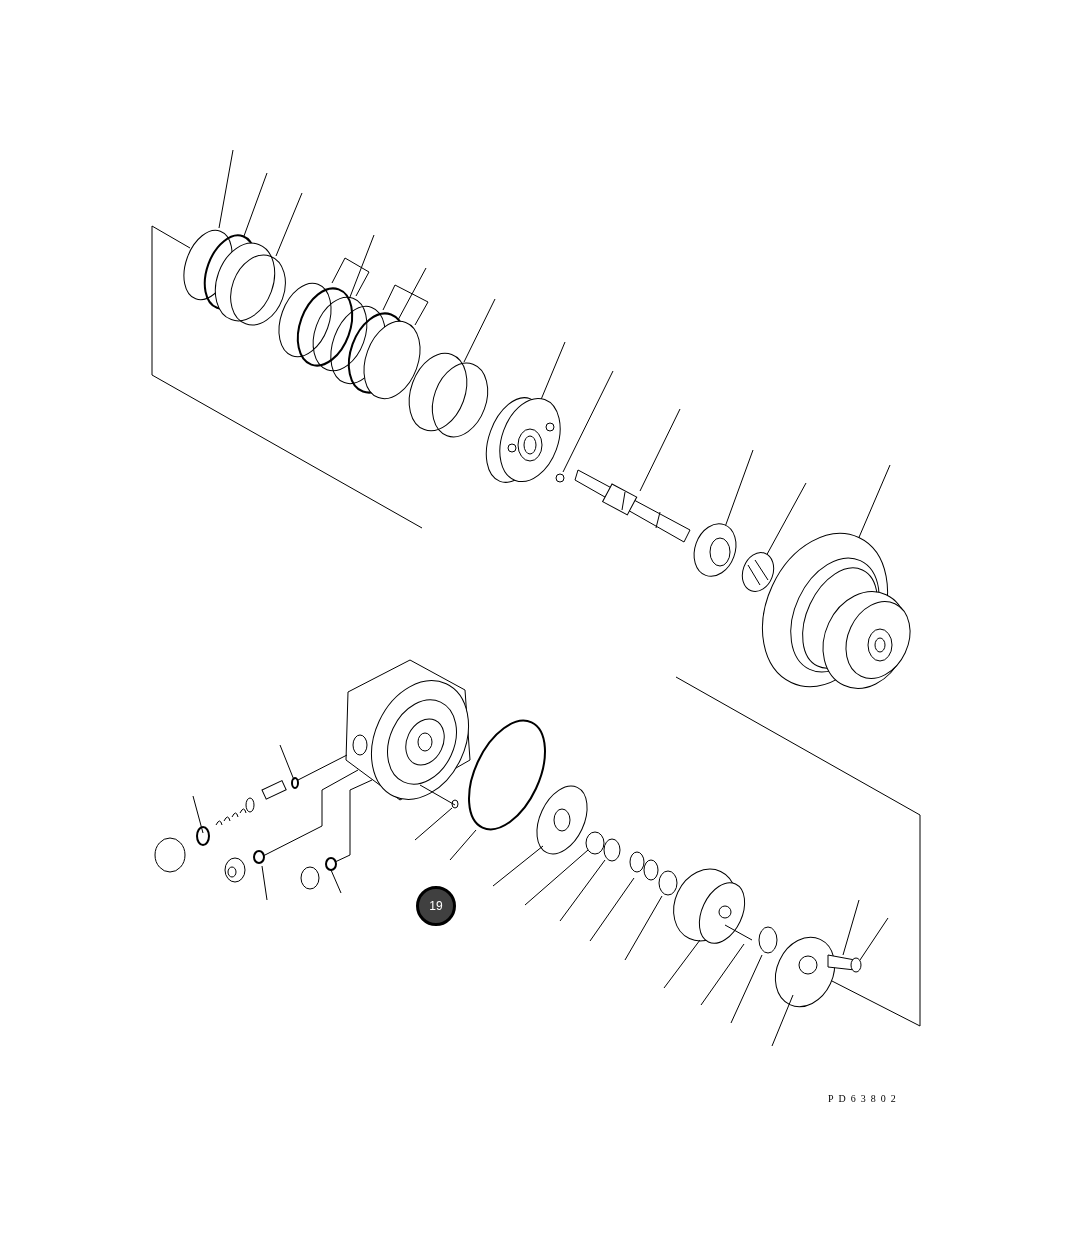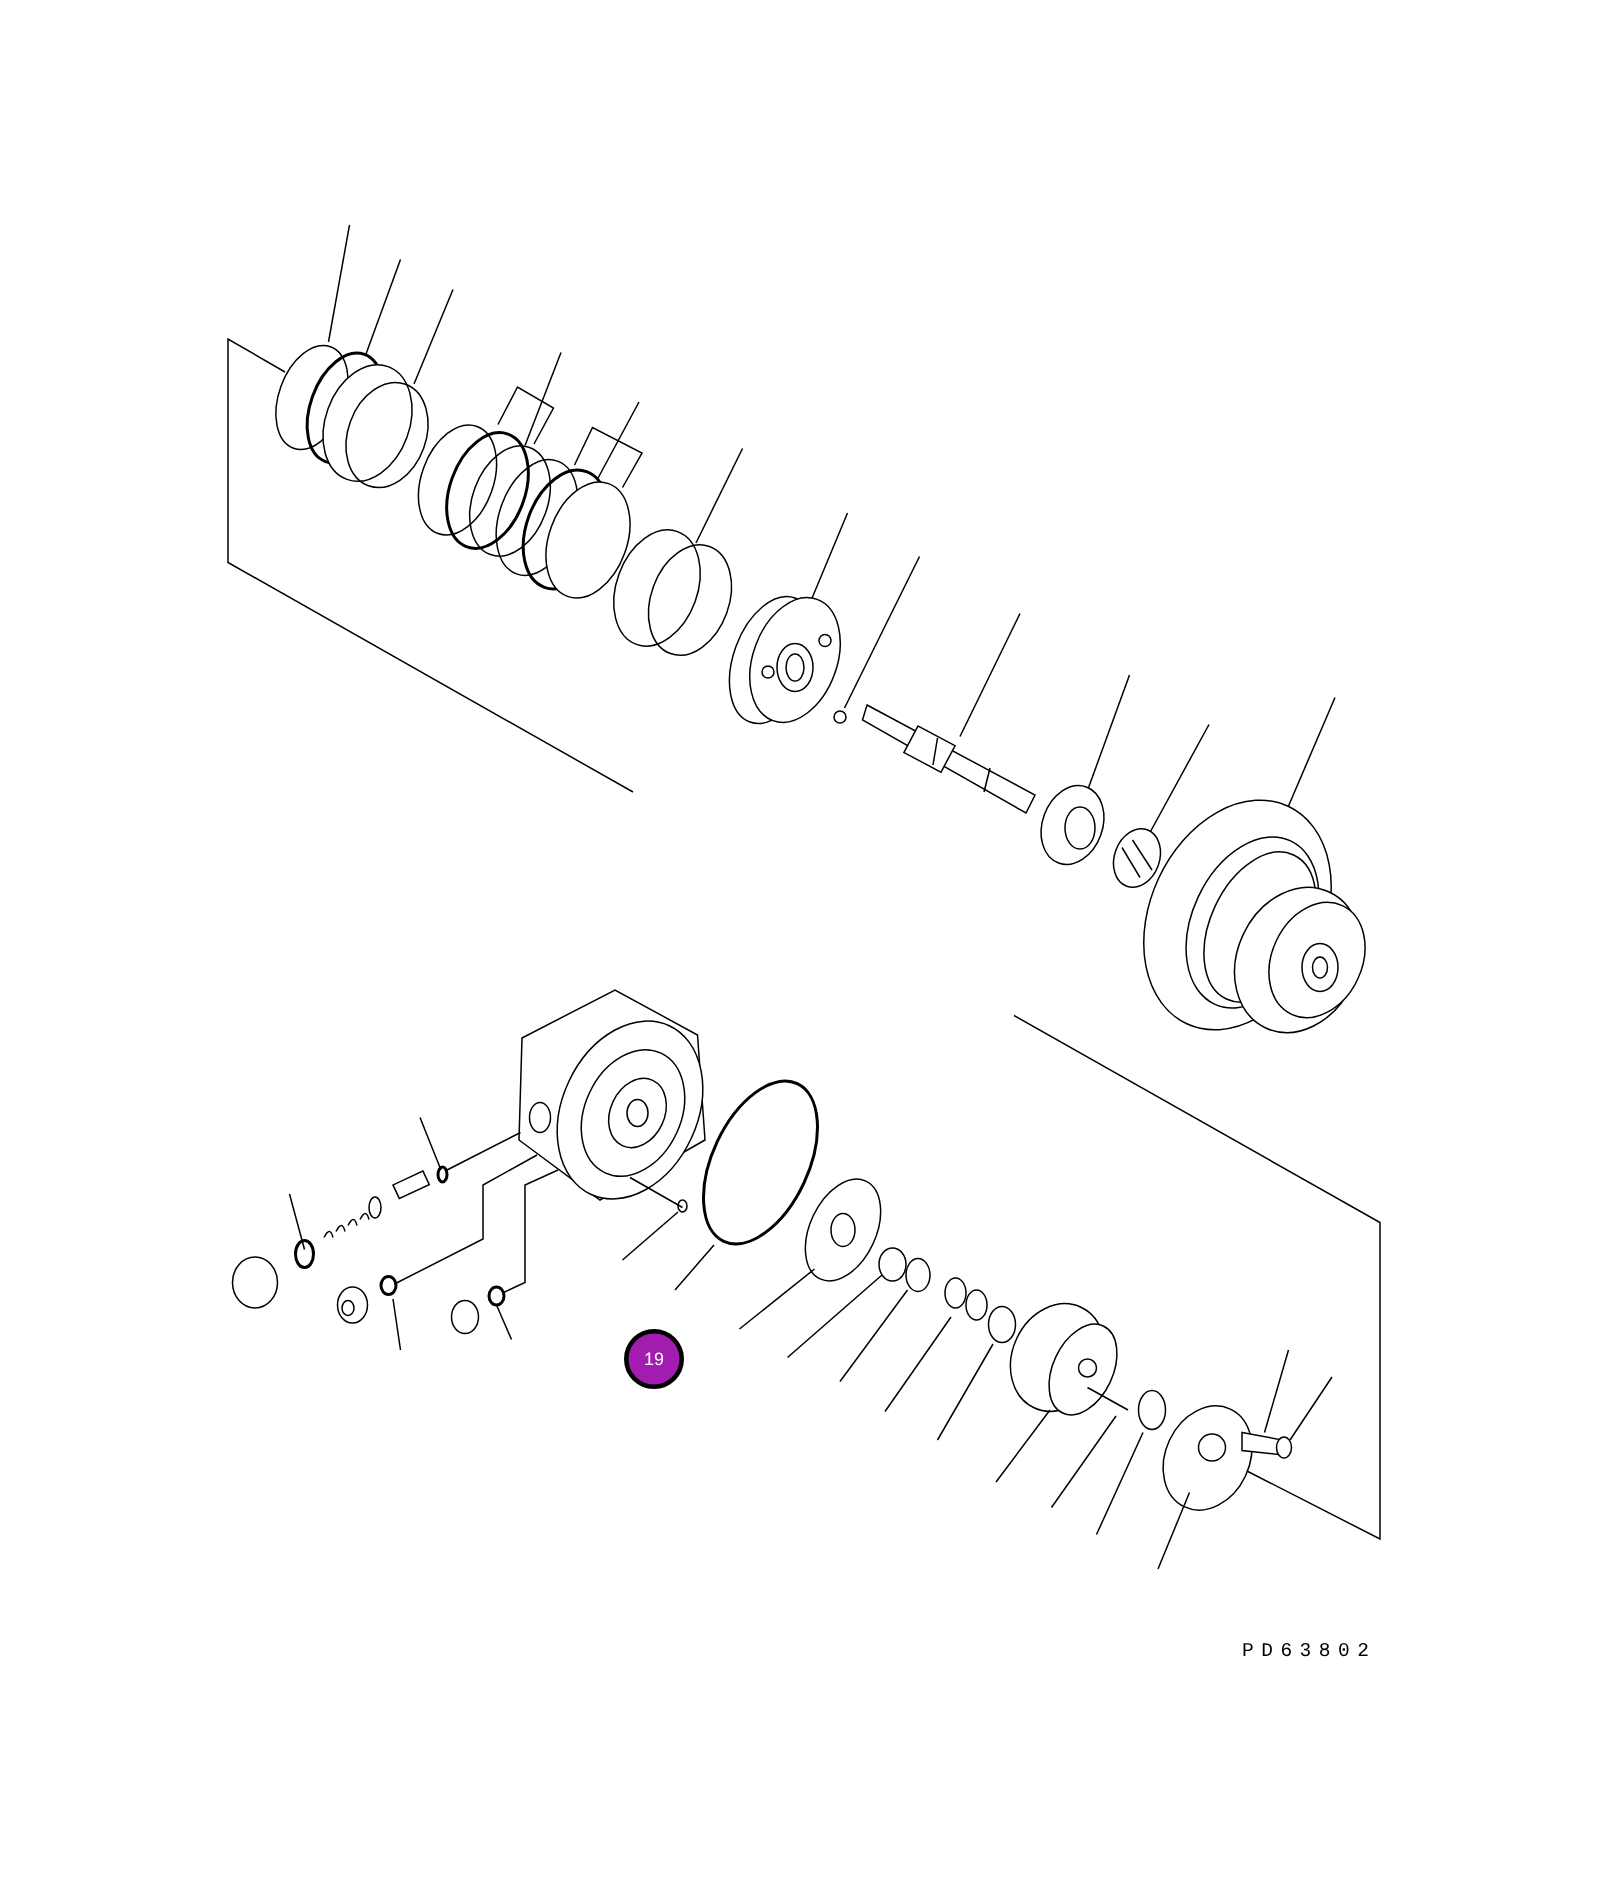"19" .callout { background: #a21caf -> #404040 }
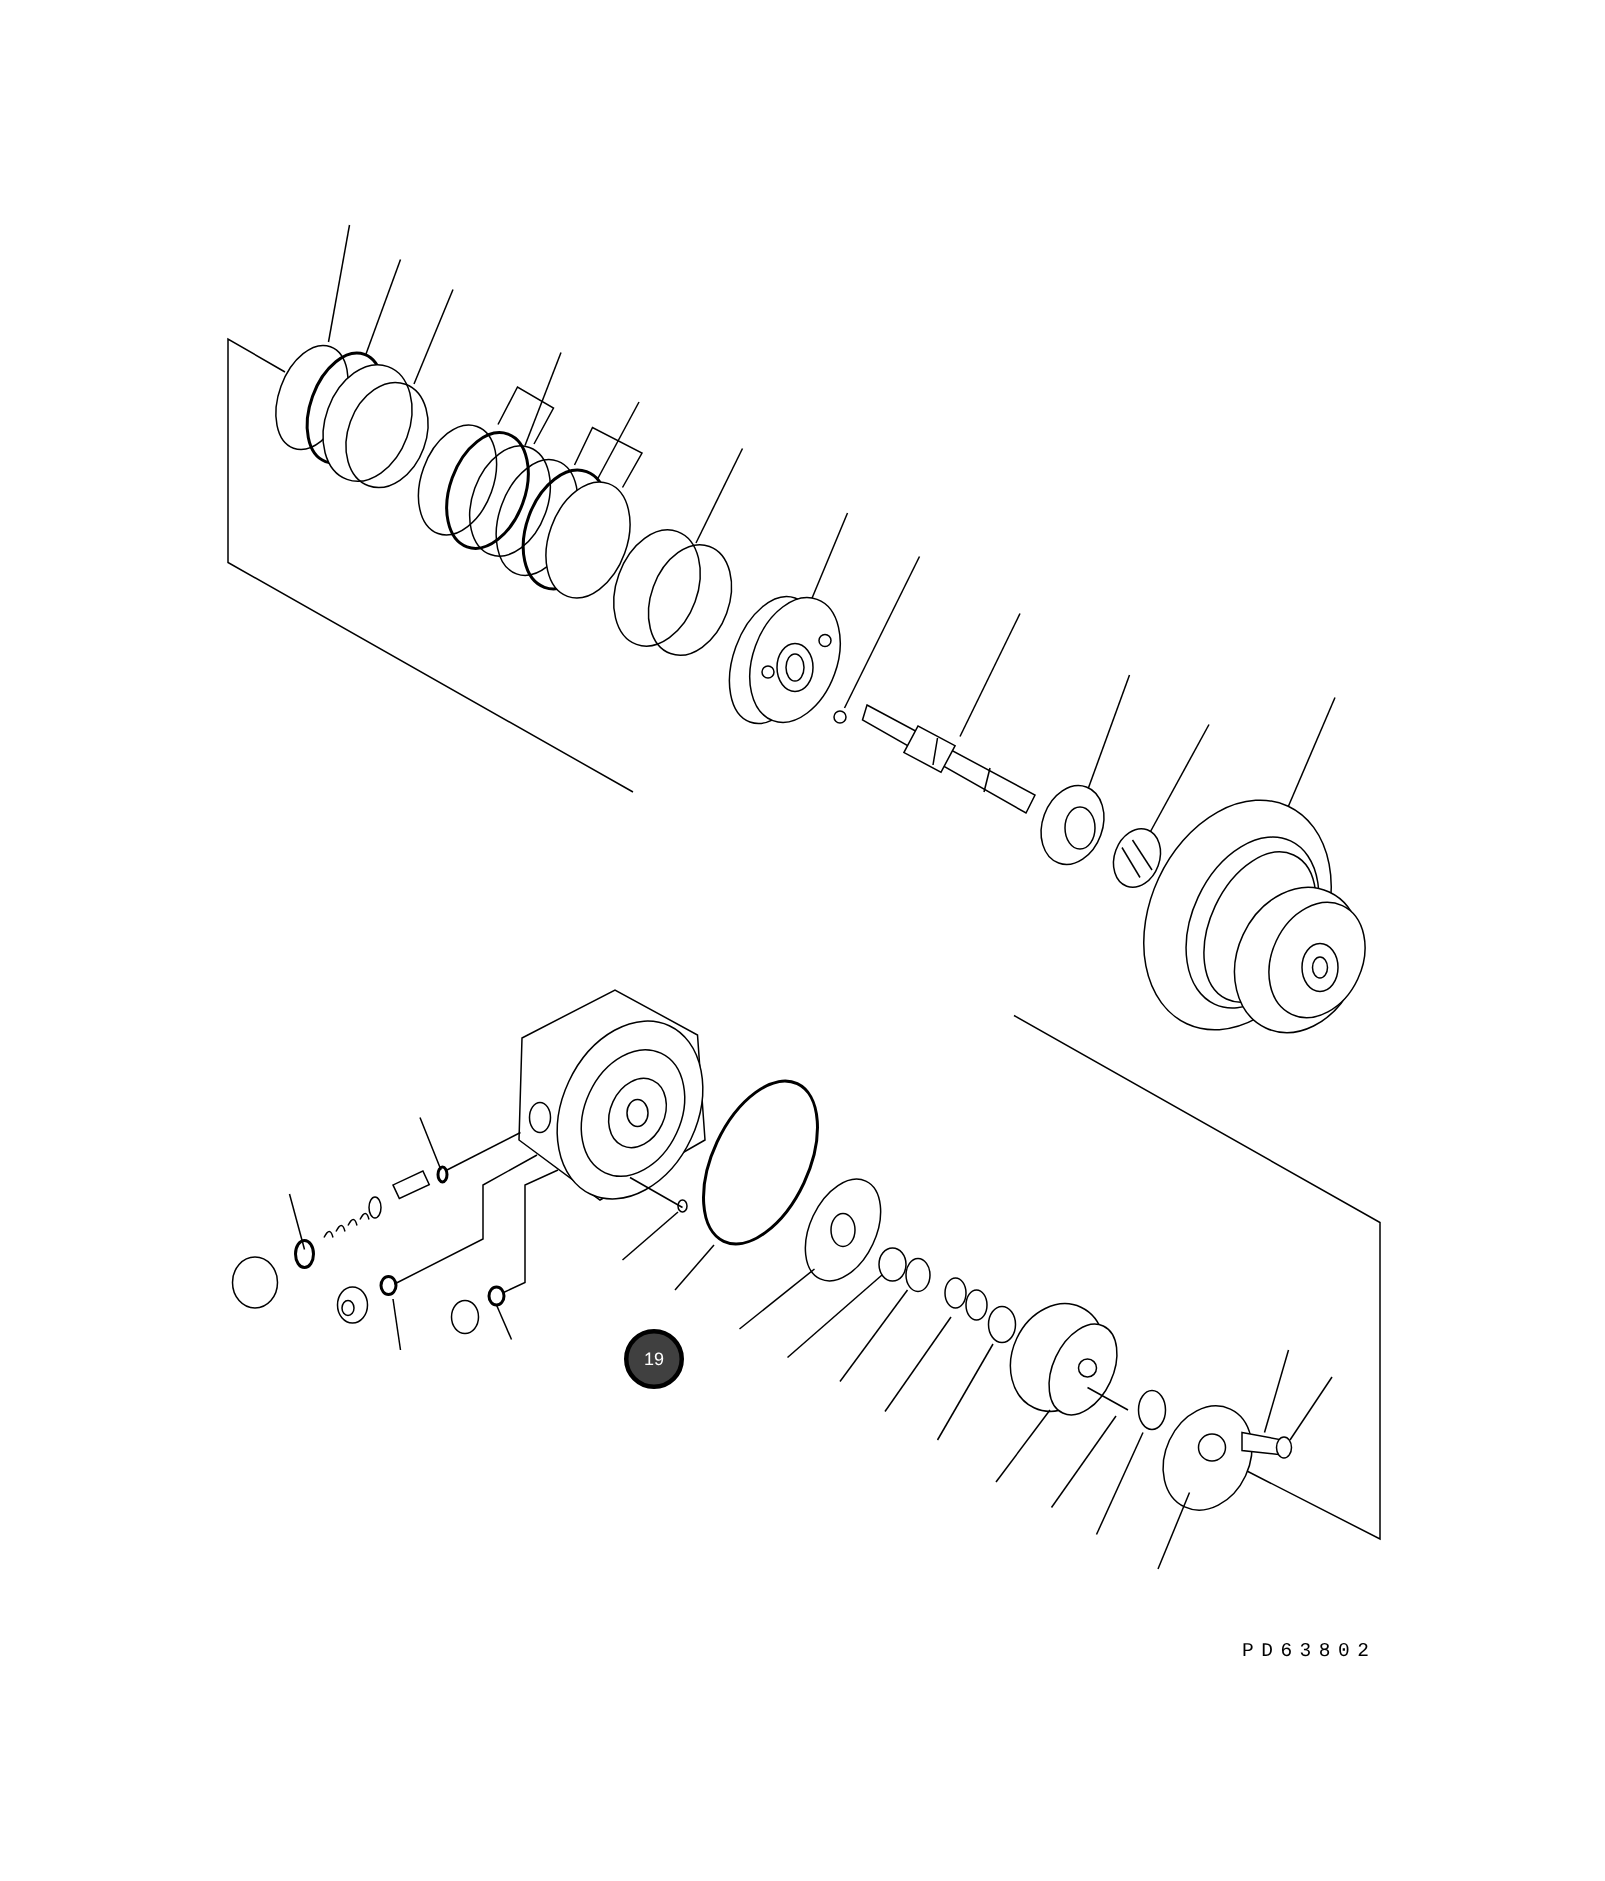"PD63802" .drawing-id { font-family: Liberation Mono, monospace -> Liberation Serif, serif; font-size: 13px -> 10px }
